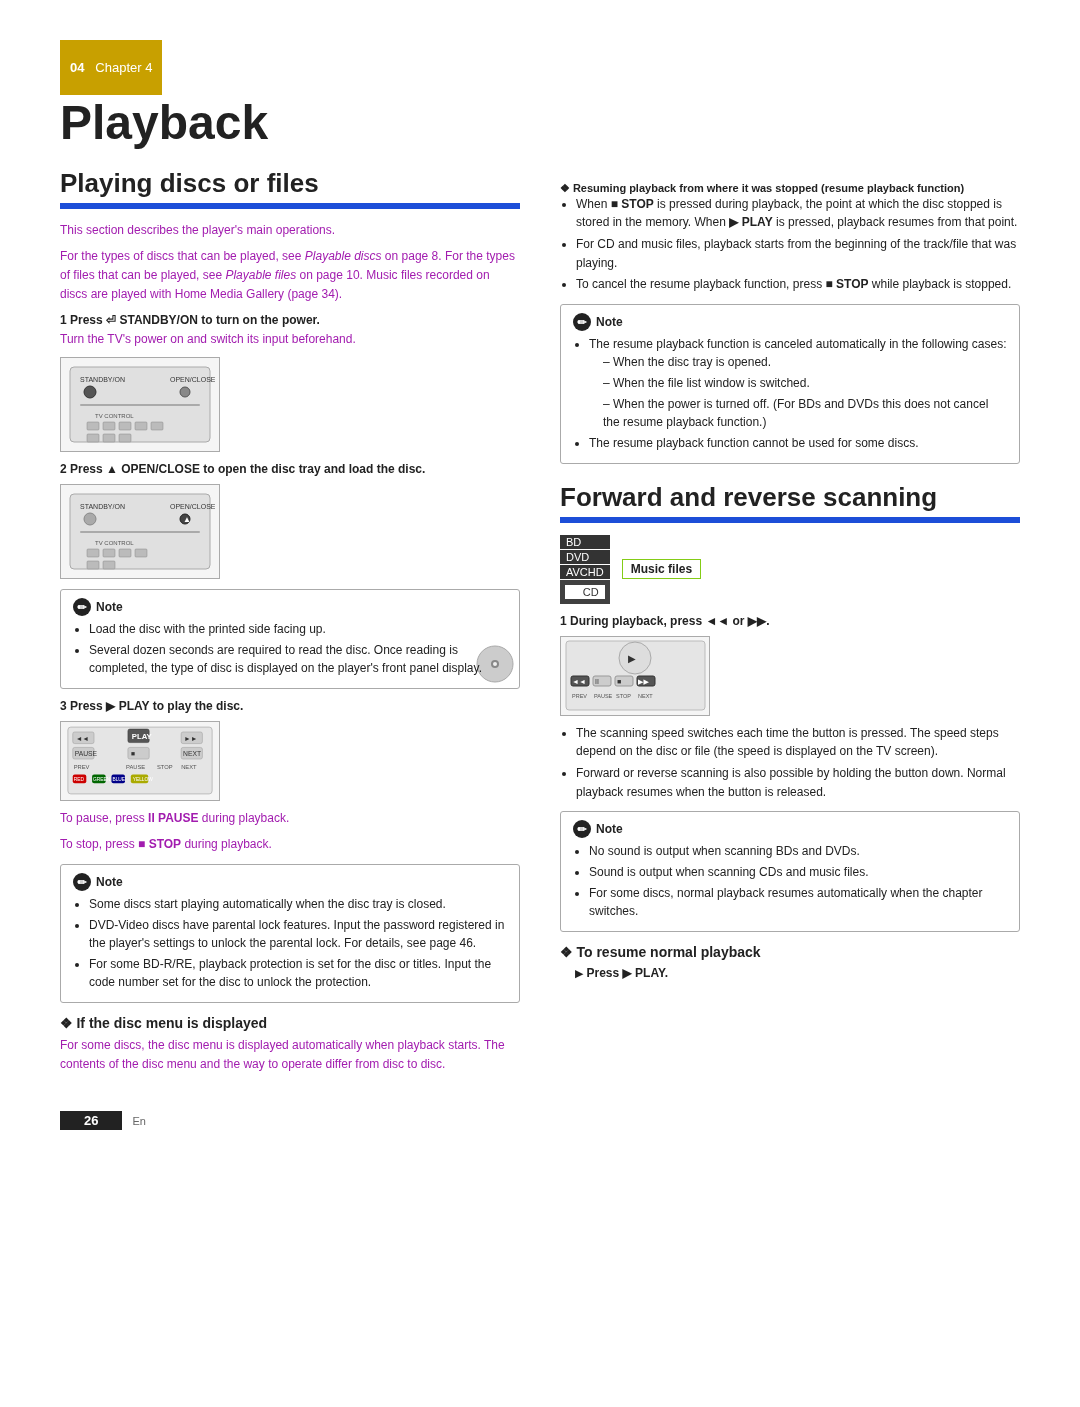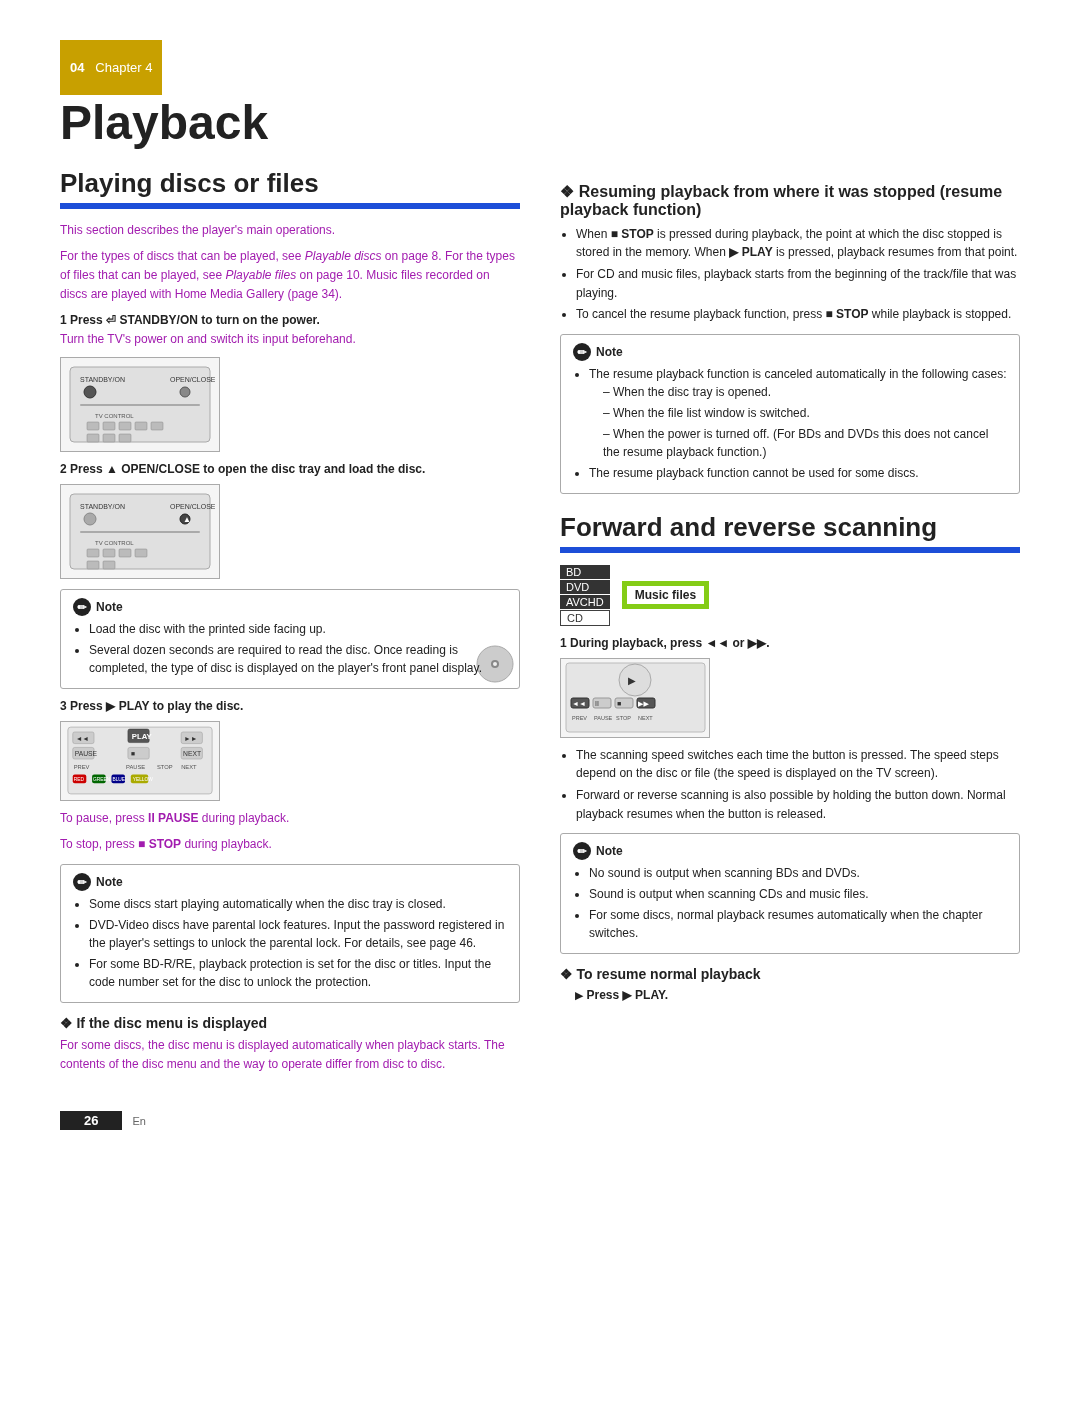"❖ Resuming playback from where" h3.subsection-title { font-size: 16px -> 11px; margin-bottom: 6px -> 0 }
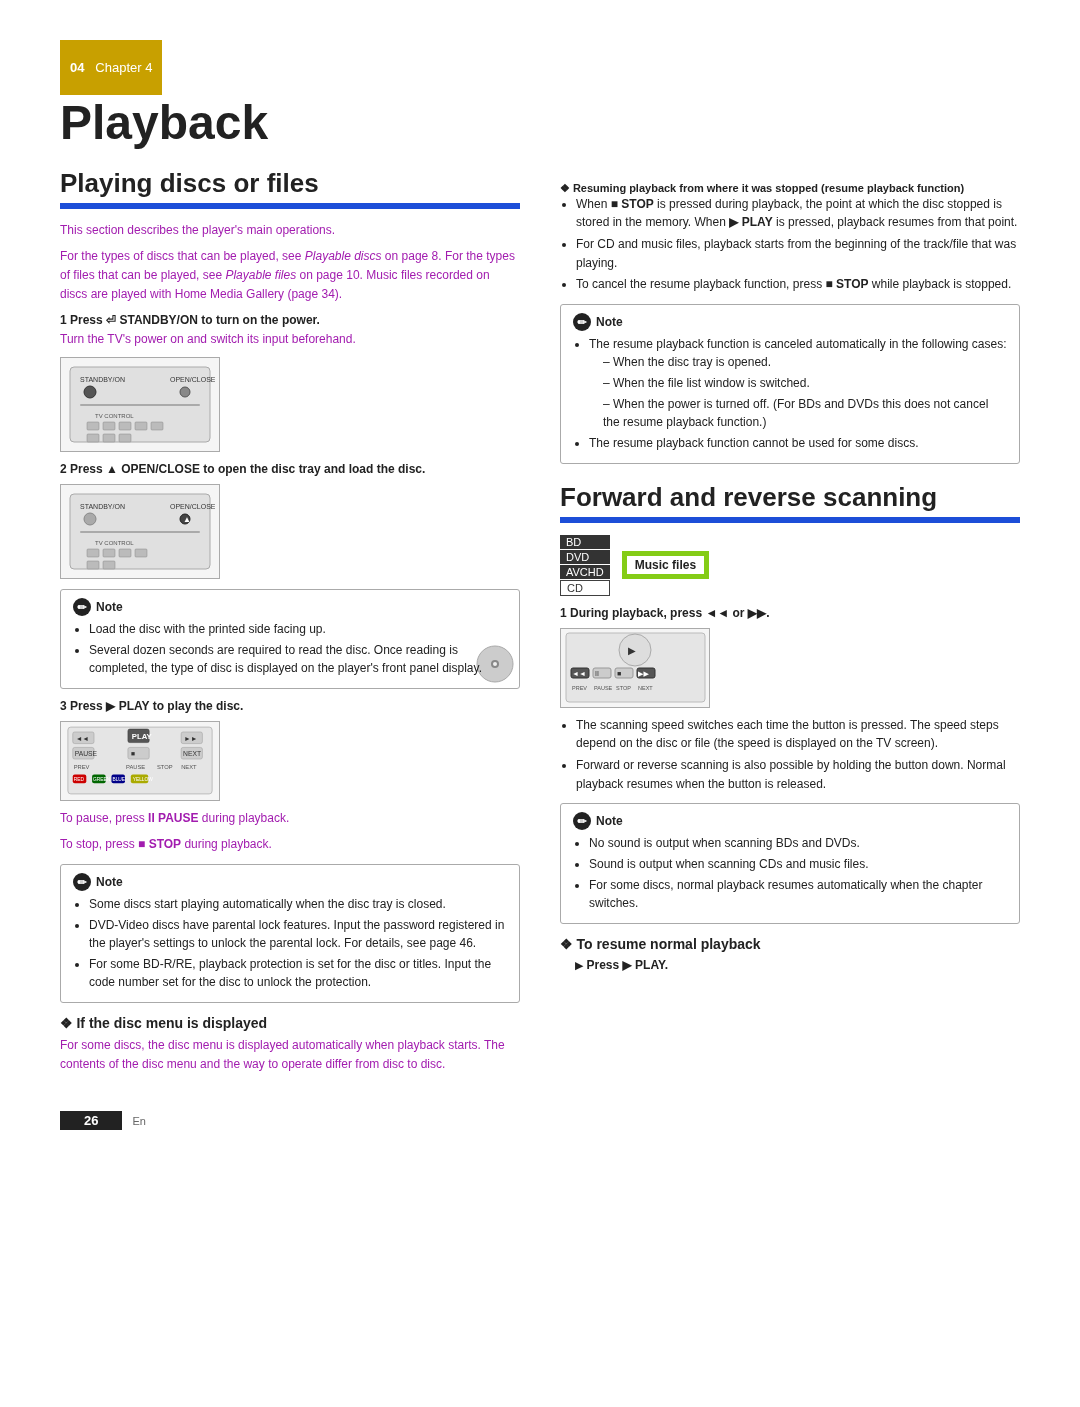"Music files" .music-files-label { border: 5px solid #84cc16 -> 1px solid #84cc16 }
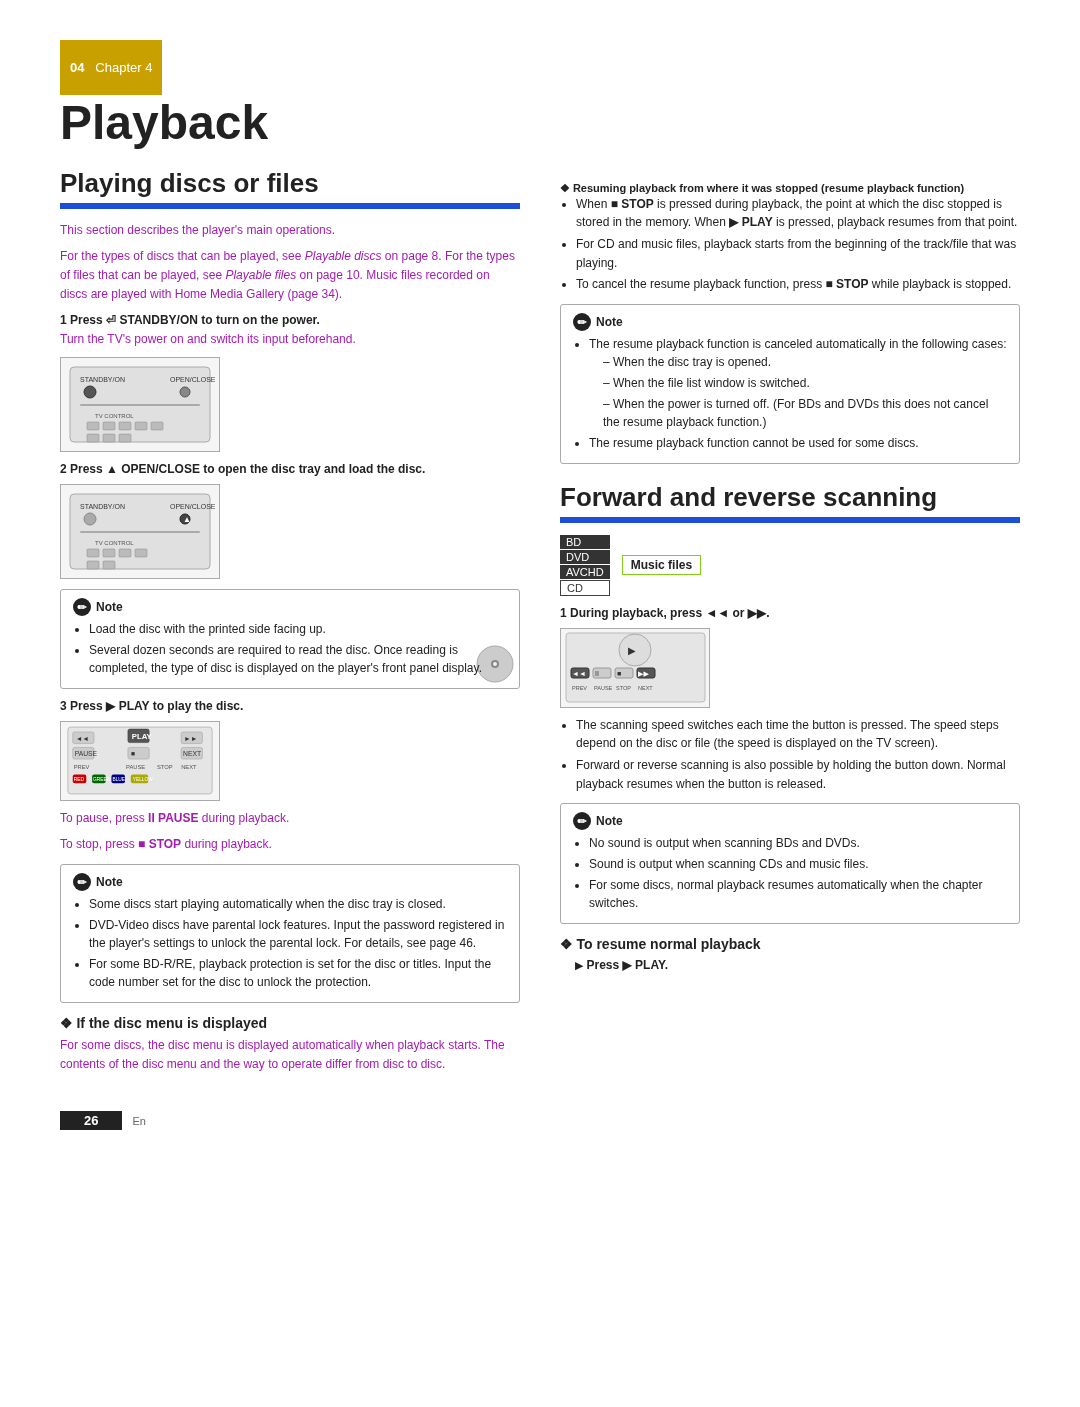"CD" .disc-tag.outline { border: 1px solid #404040 -> 5px solid #404040; text-align: none -> right }
